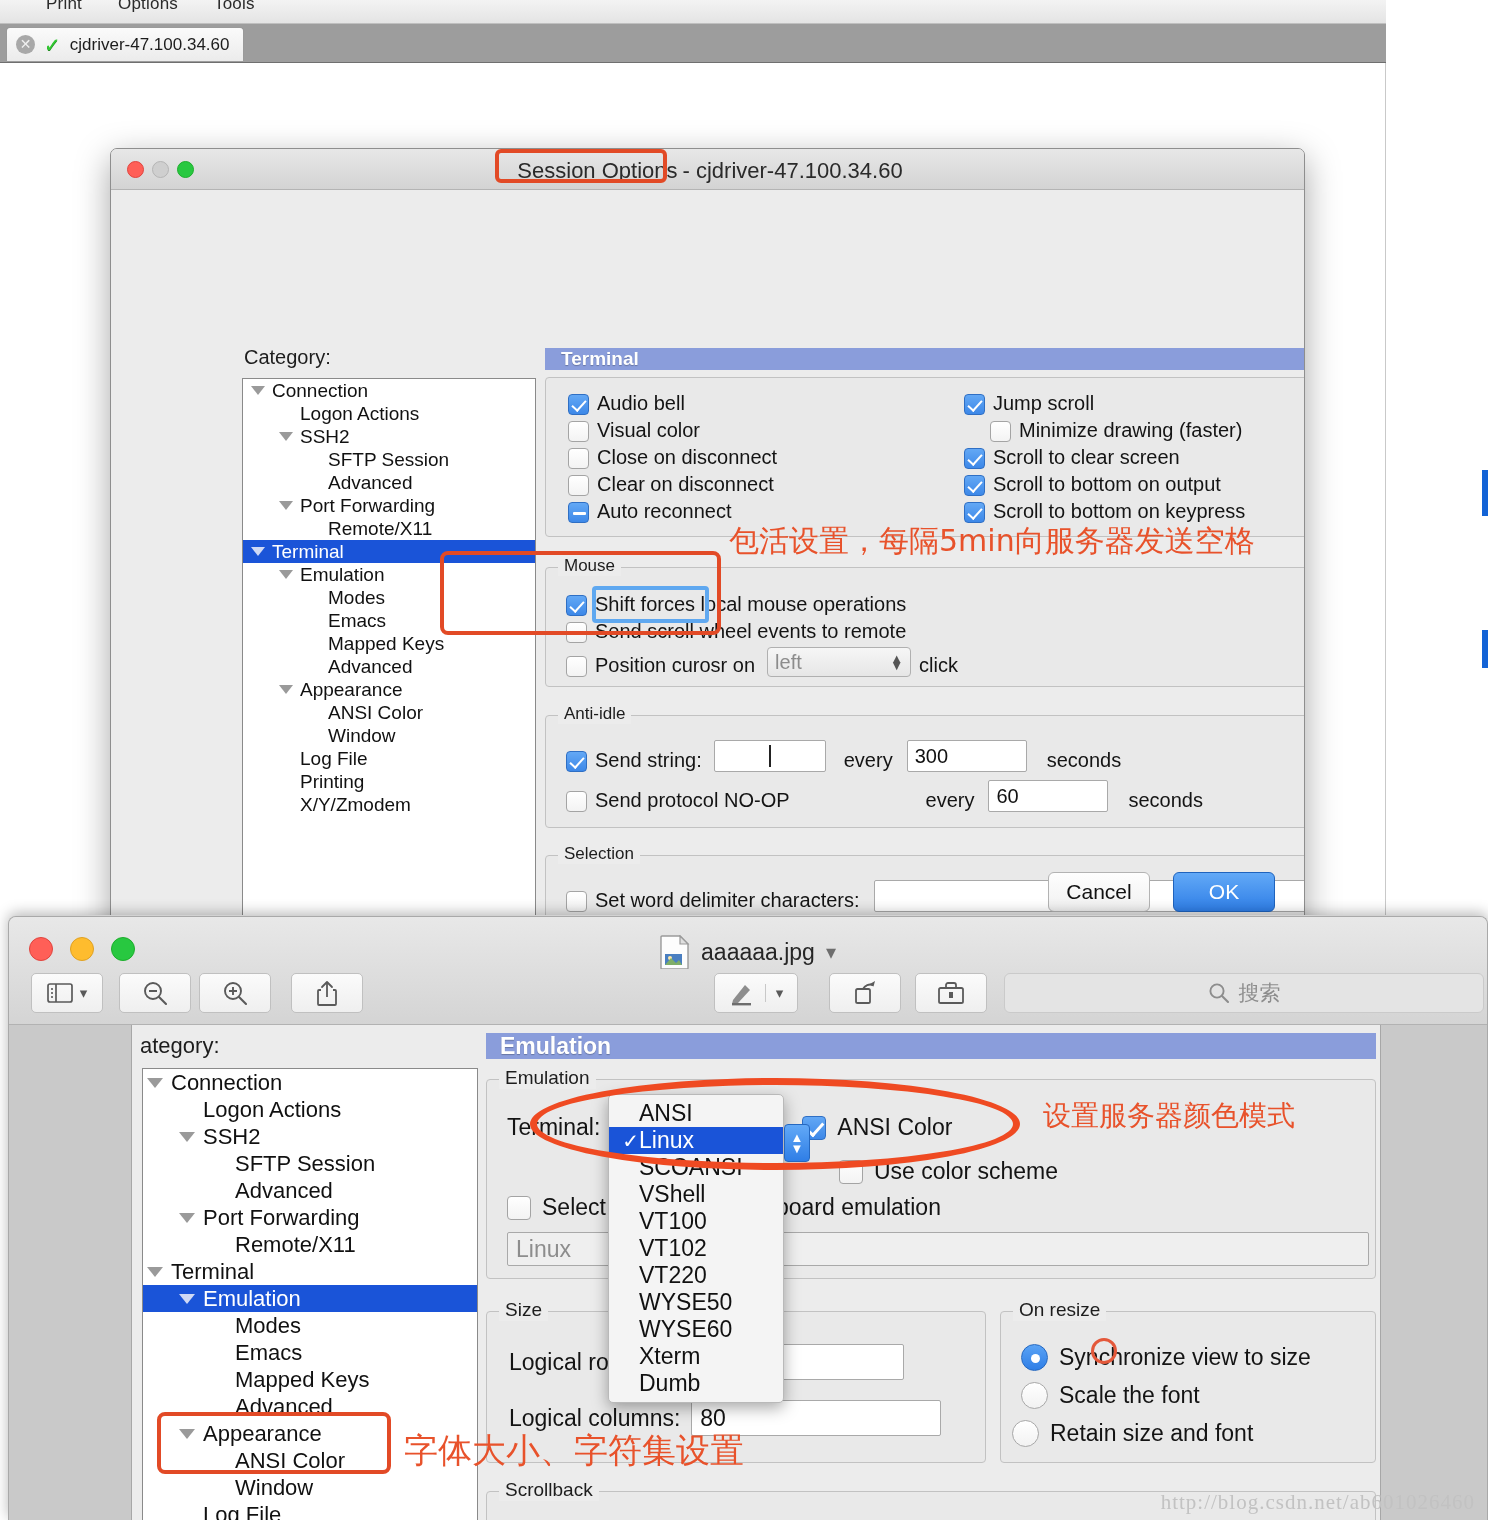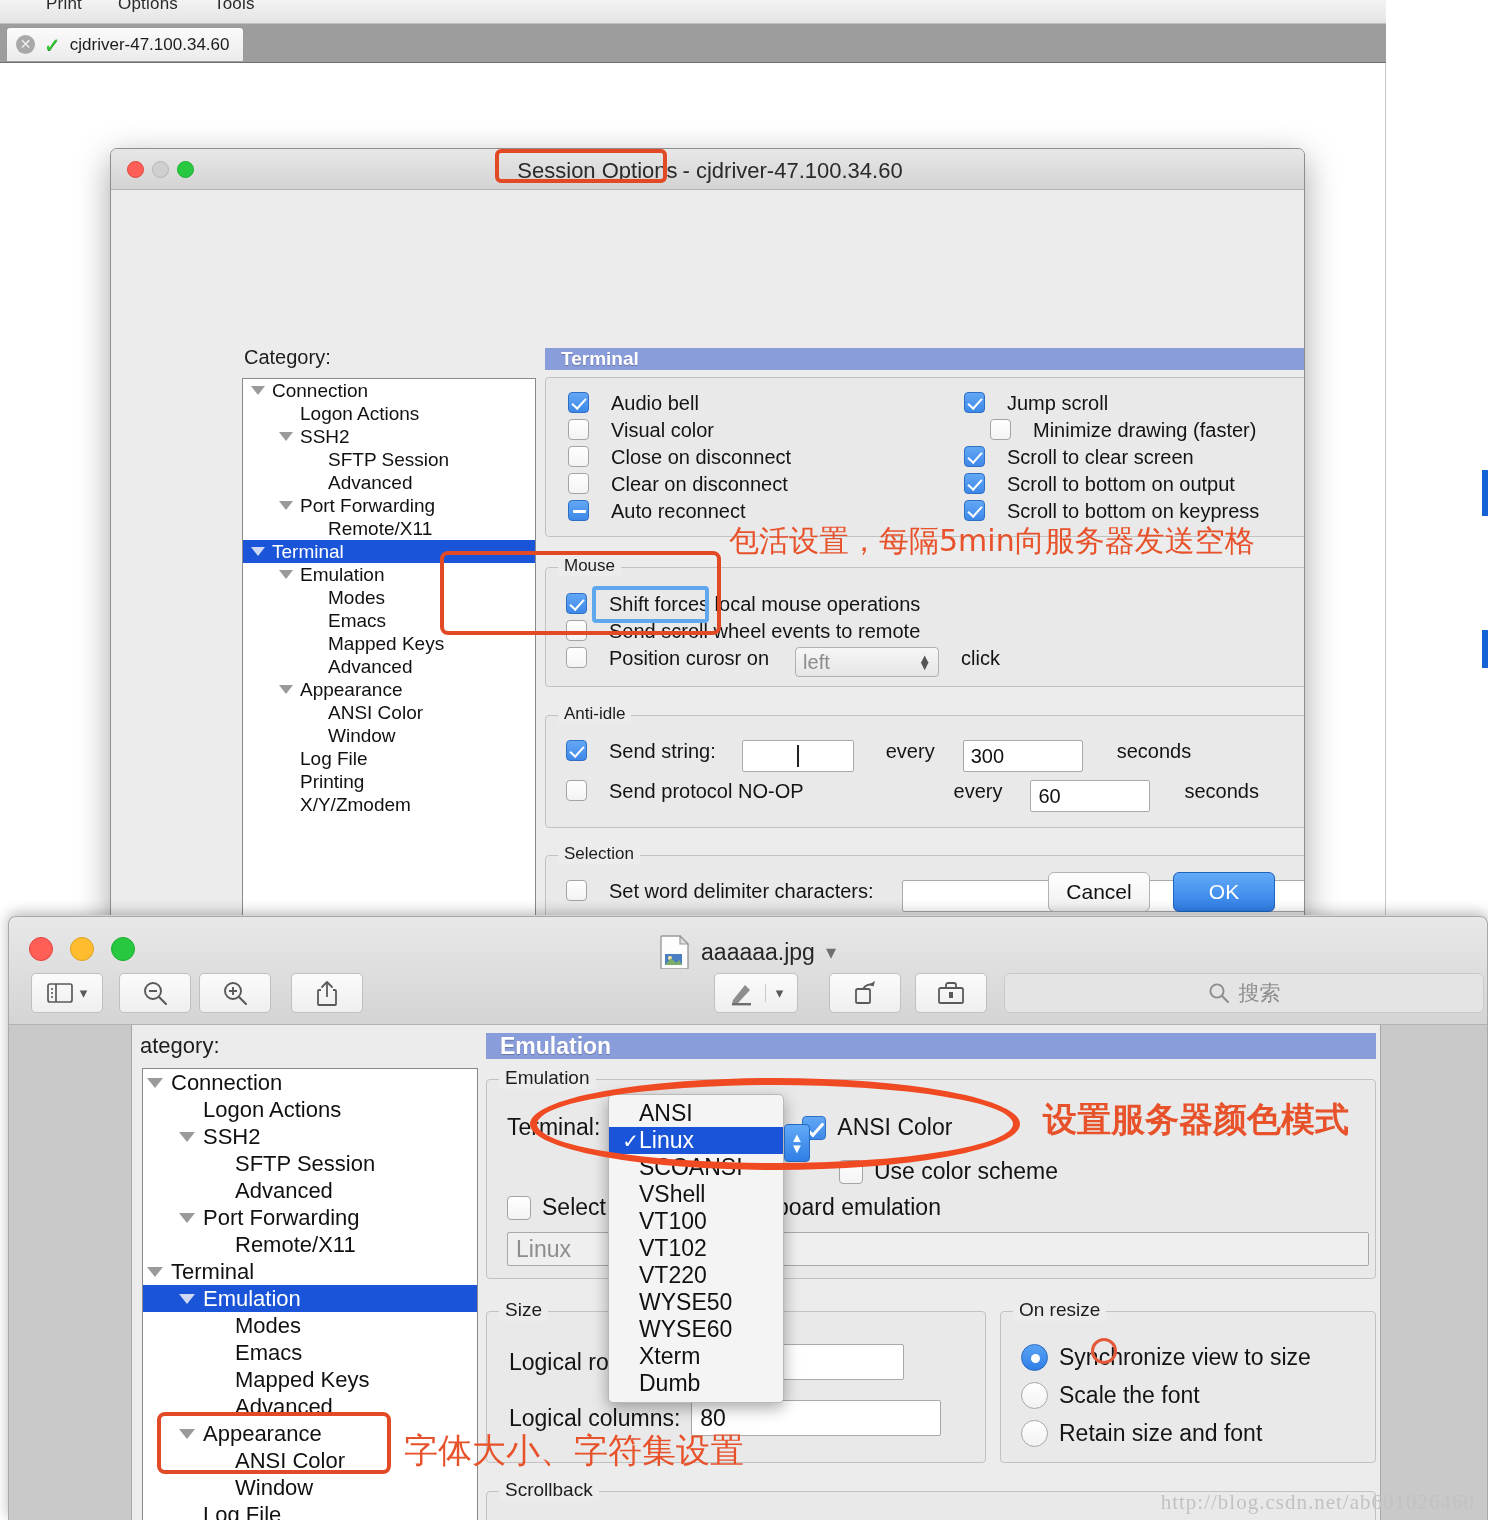"Audio bell" .chk-row { align-items: flex-start -> flex-end; gap: 22px -> 8px }
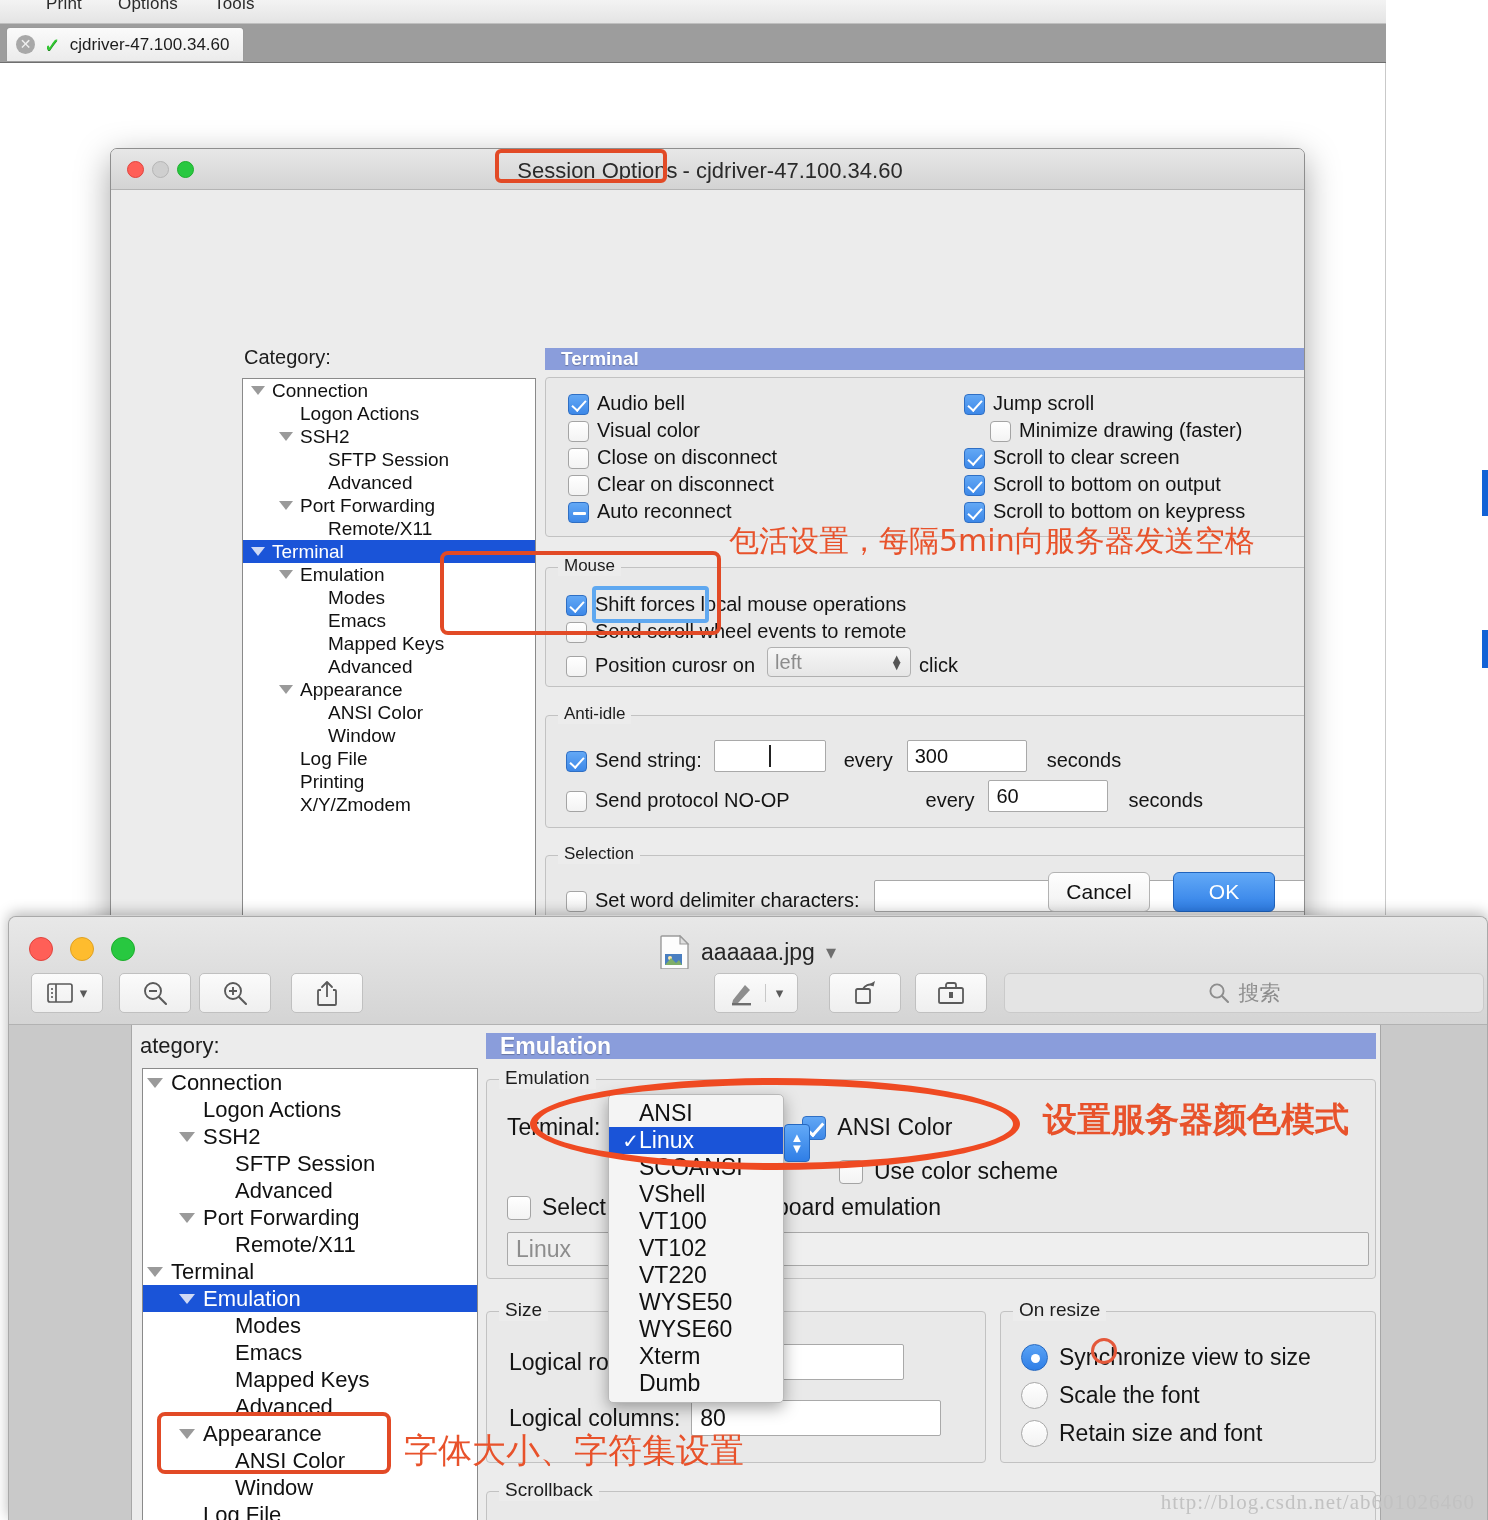"设置服务器颜色模式" div.anno-text { font-size: 34px -> 28px; font-weight: bold -> none }
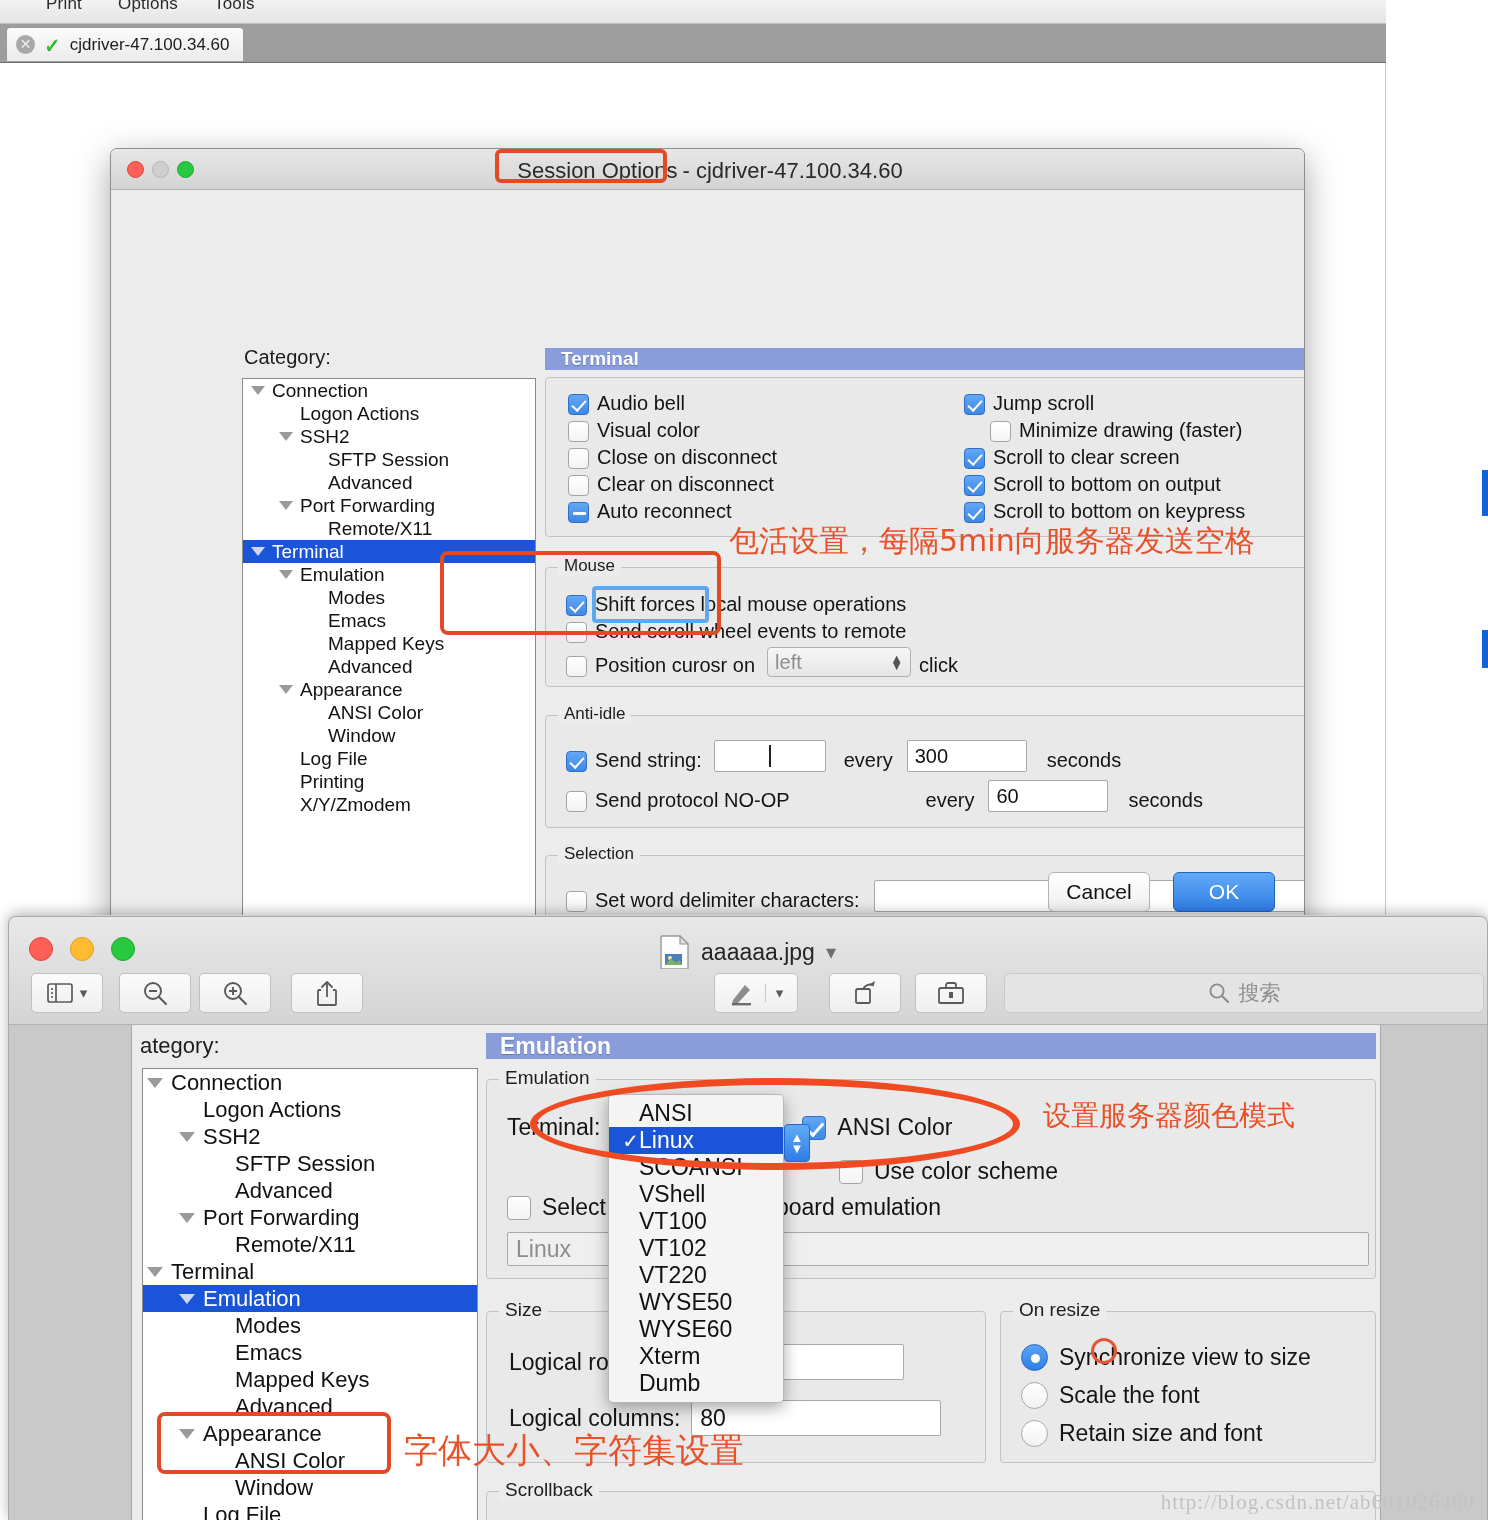"Retain size and font" div.lrow { left: 20px -> 11px }
